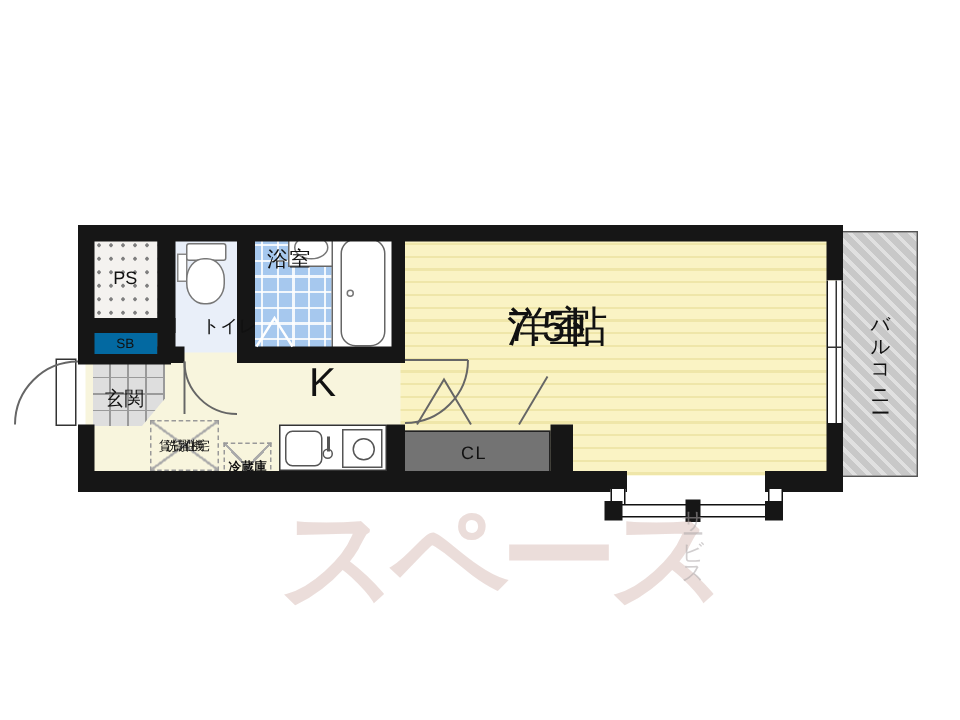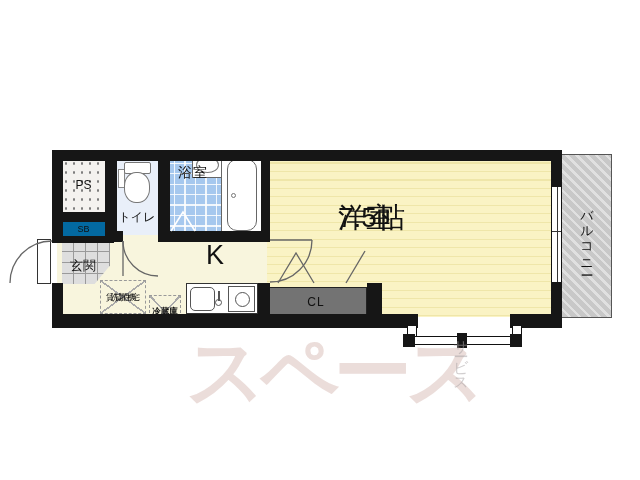"トイレ" .t-toilet { left: 110px -> 126px }
